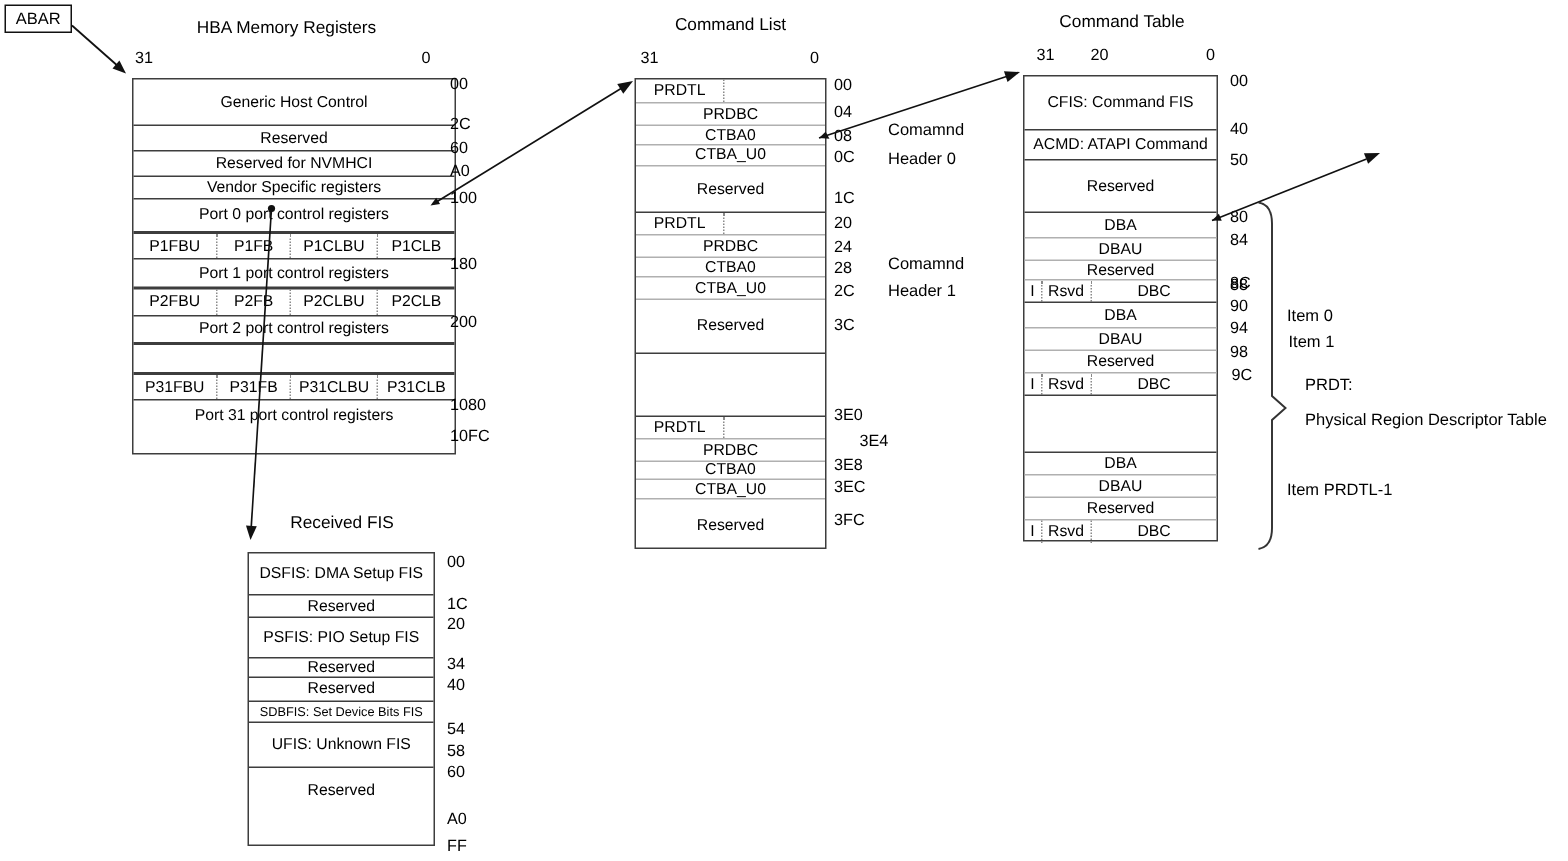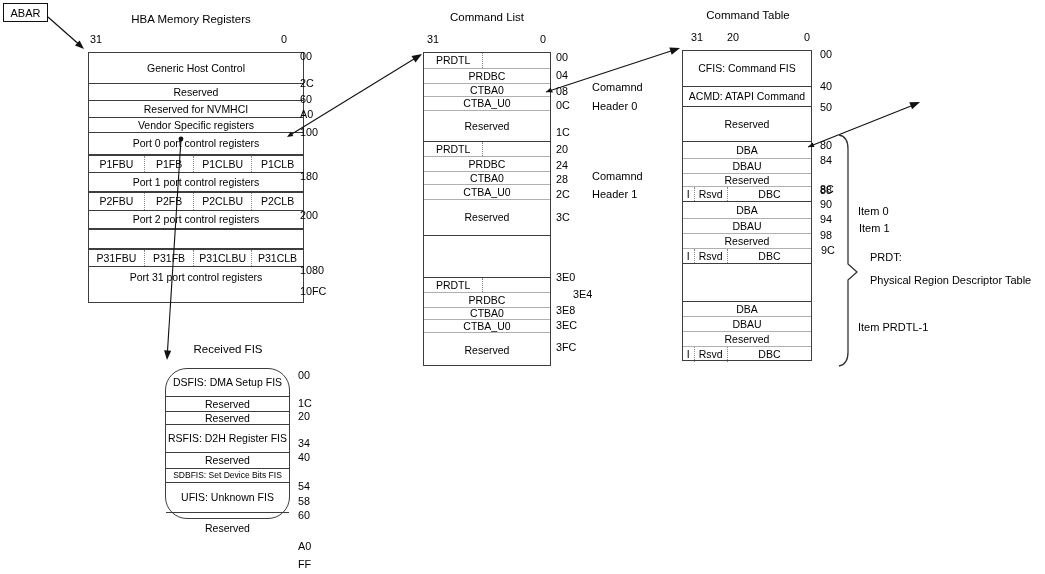"DSFIS: DMA Setup FIS" div.mbox { border-radius: 22px -> none; height: 151px -> 196px }
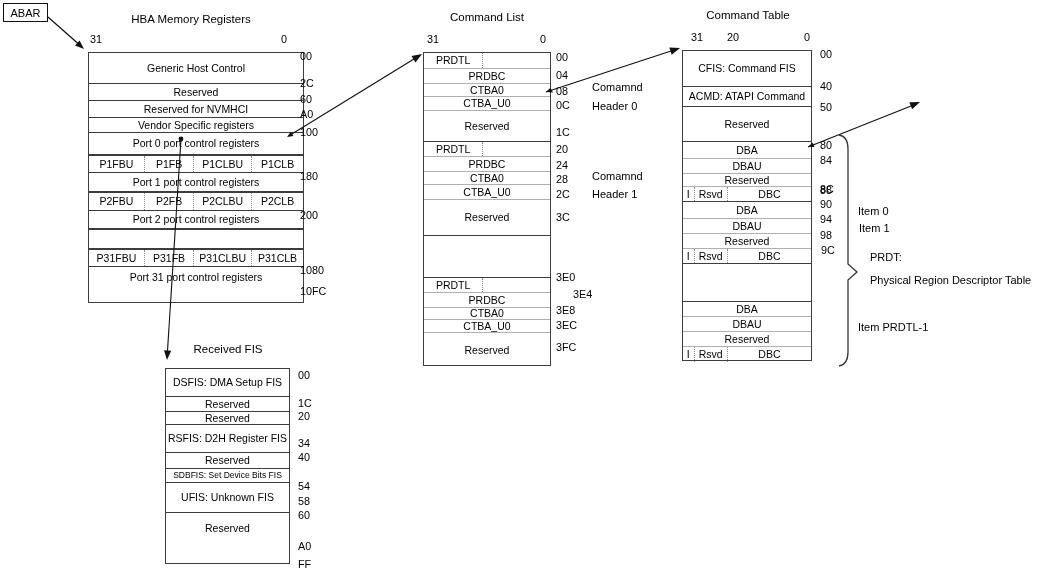"PSFIS: PIO Setup FIS" div.mrow { html: none -> <div> <div>PSFIS: PIO Setup FIS</div> </div> }
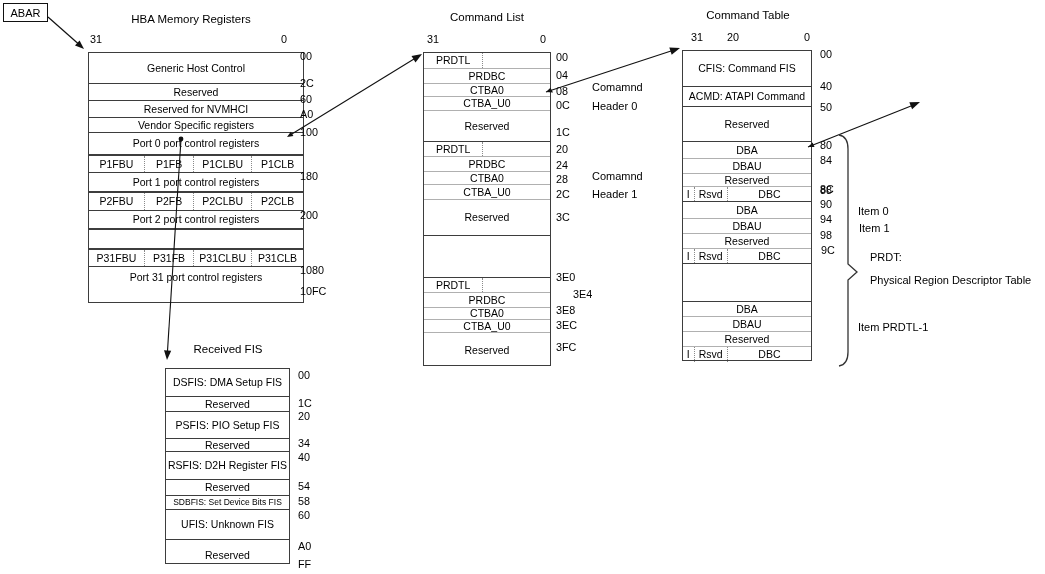"RSFIS: D2H Register FIS" div.mrow { html: <div> <div>RSFIS: D2H Register FIS</div> </div> -> none }
